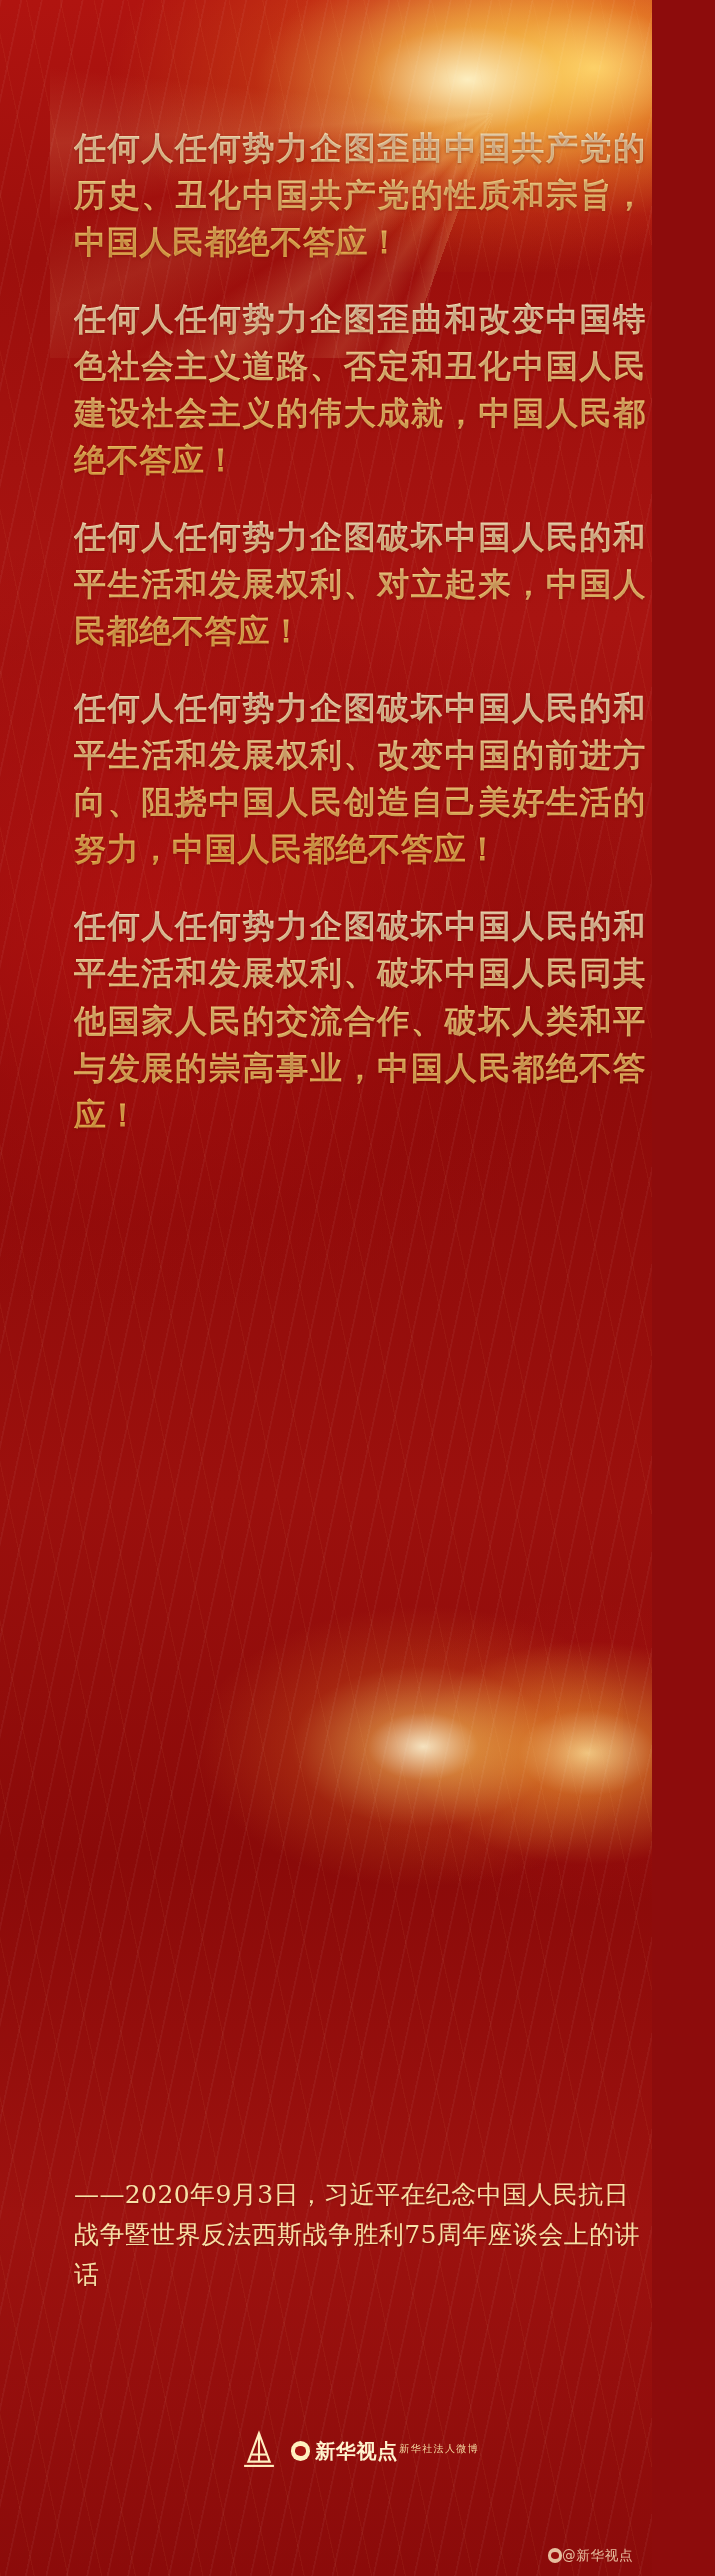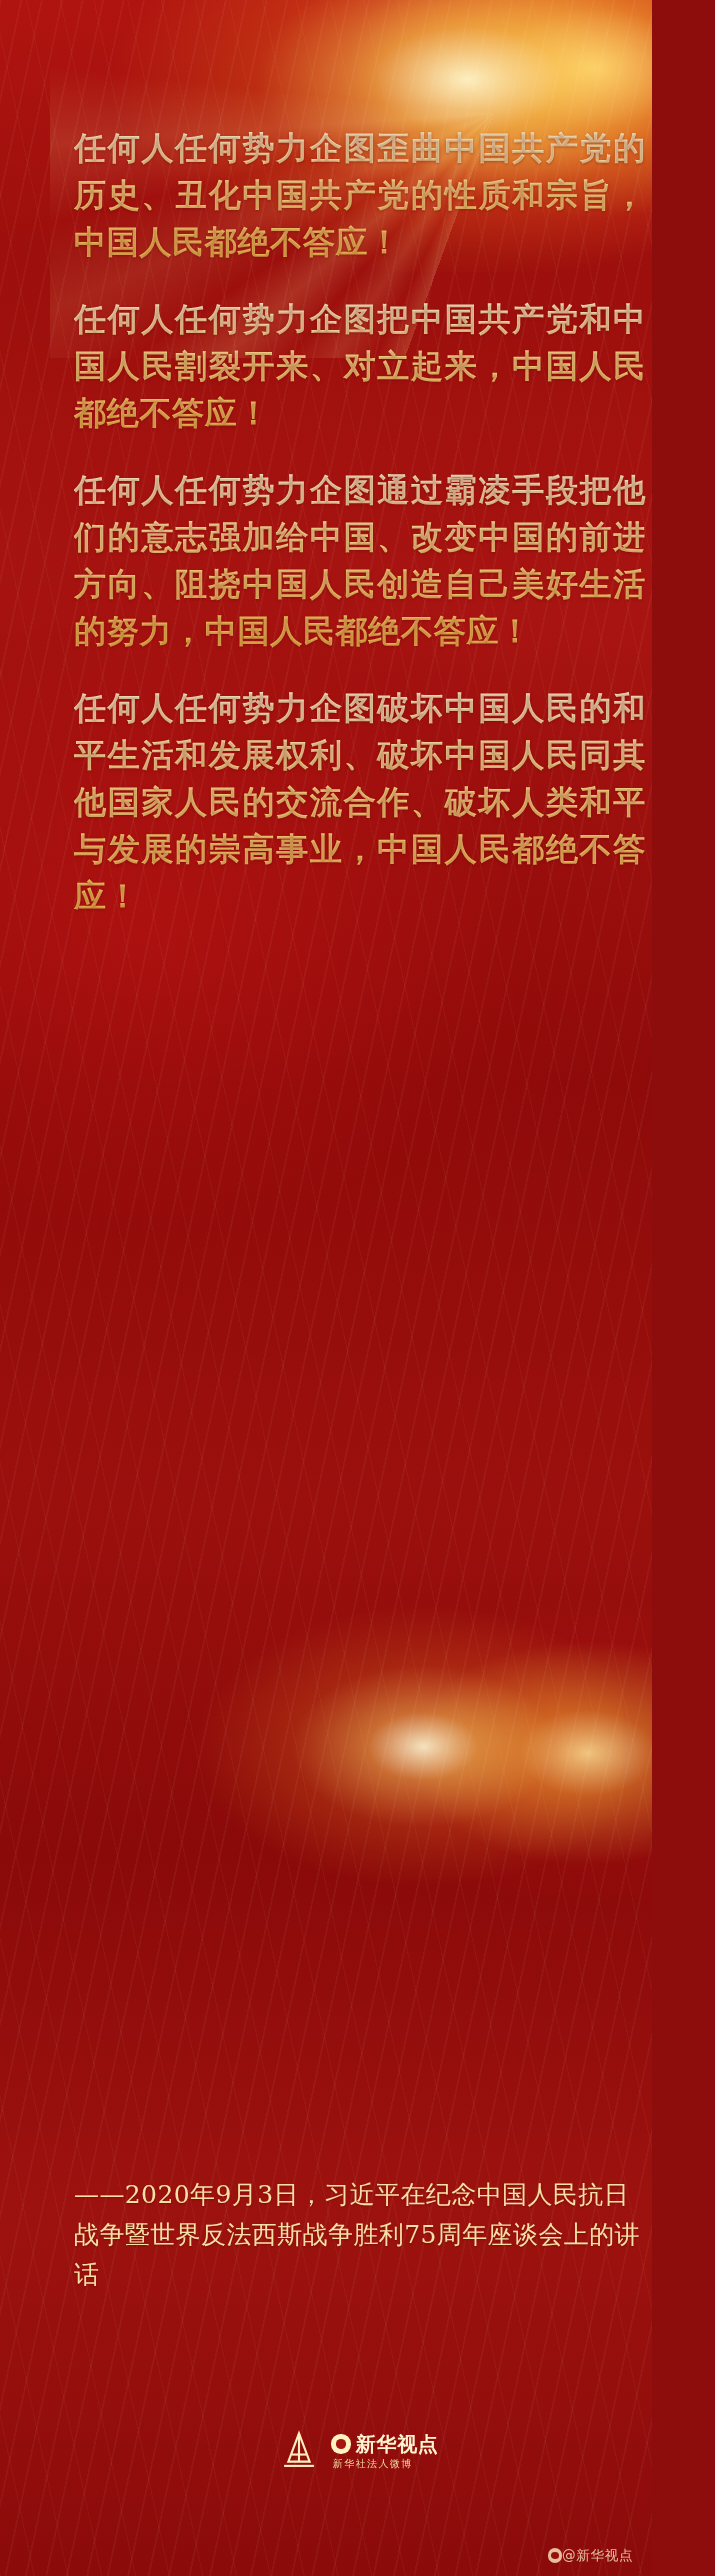"任何人任何势力企图歪曲和改变中国特色社会主义道路、否定和丑化中国人民建设社会主义" p.para { html: none -> <p>任何人任何势力企图歪曲和改变中国特色社会主义道路、否定和丑化中国人民建设社会主义的伟大成就，中国人民都绝不答应！</p> }
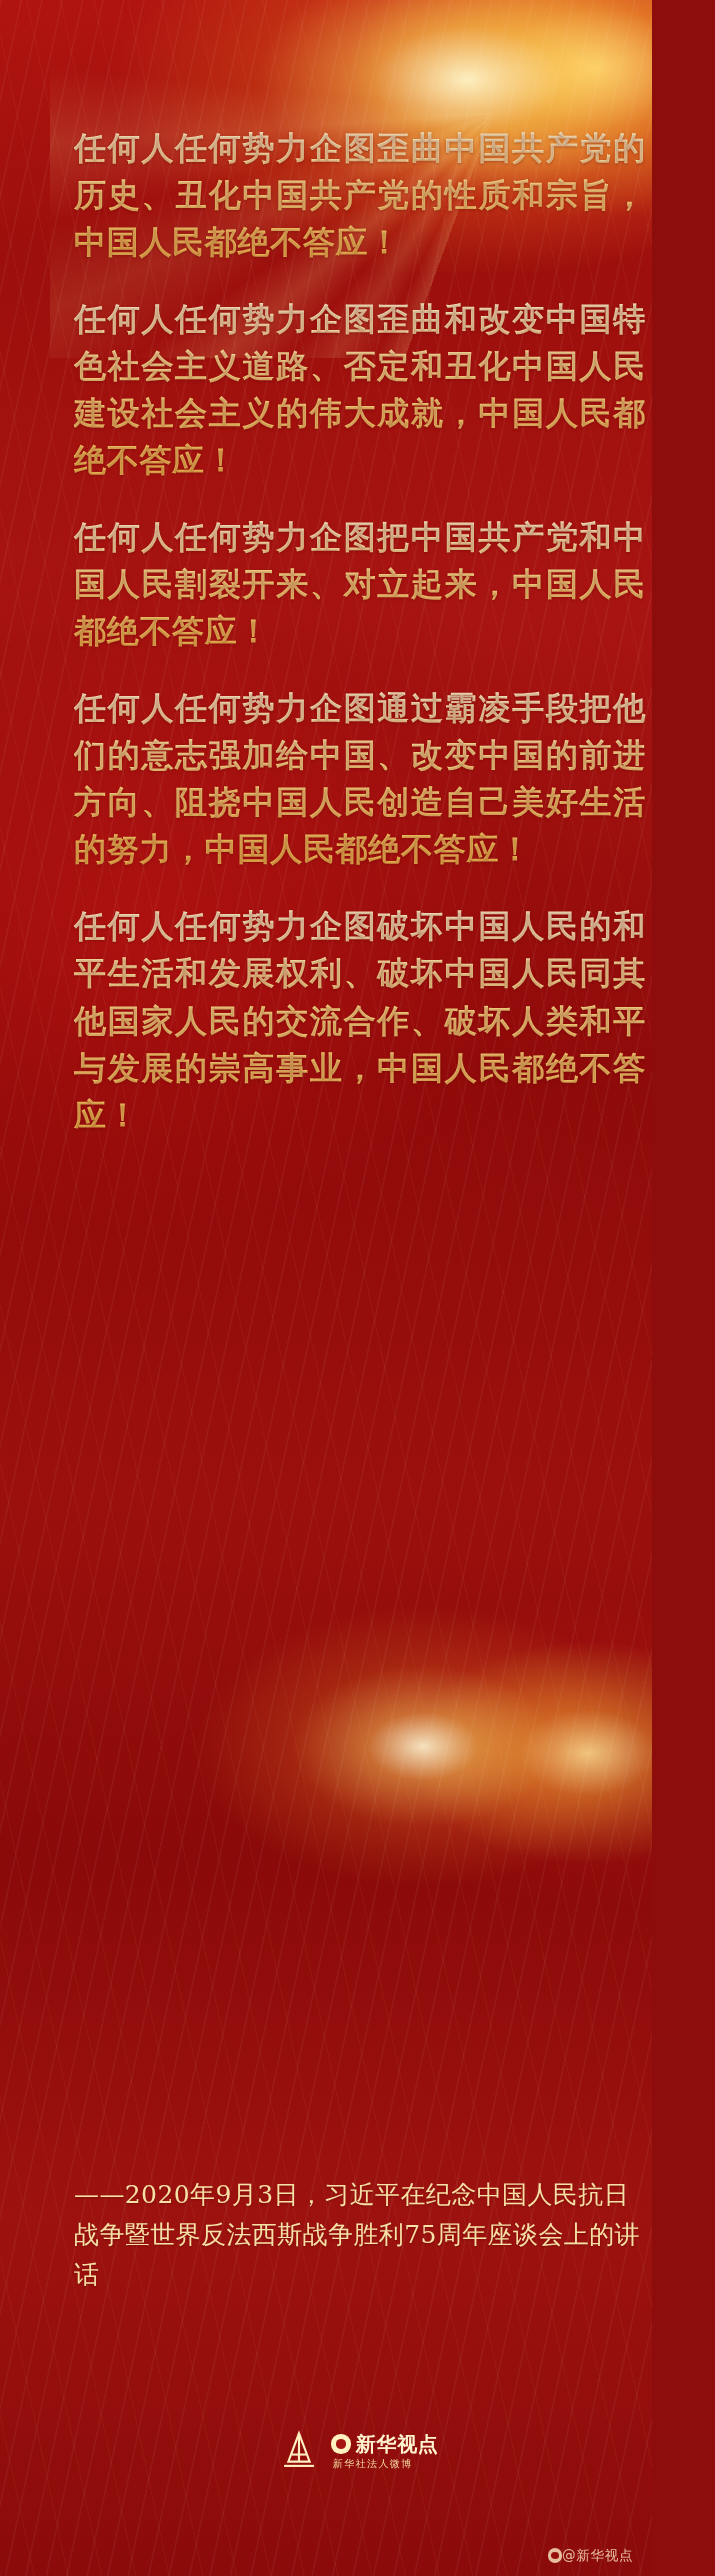"任何人任何势力企图把中国共产党和中国人民割裂开来、对立起来，中国人民都绝不答应！" p.para { text: 把中国共产党和中国人民割裂开来 -> 破坏中国人民的和平生活和发展权利 }
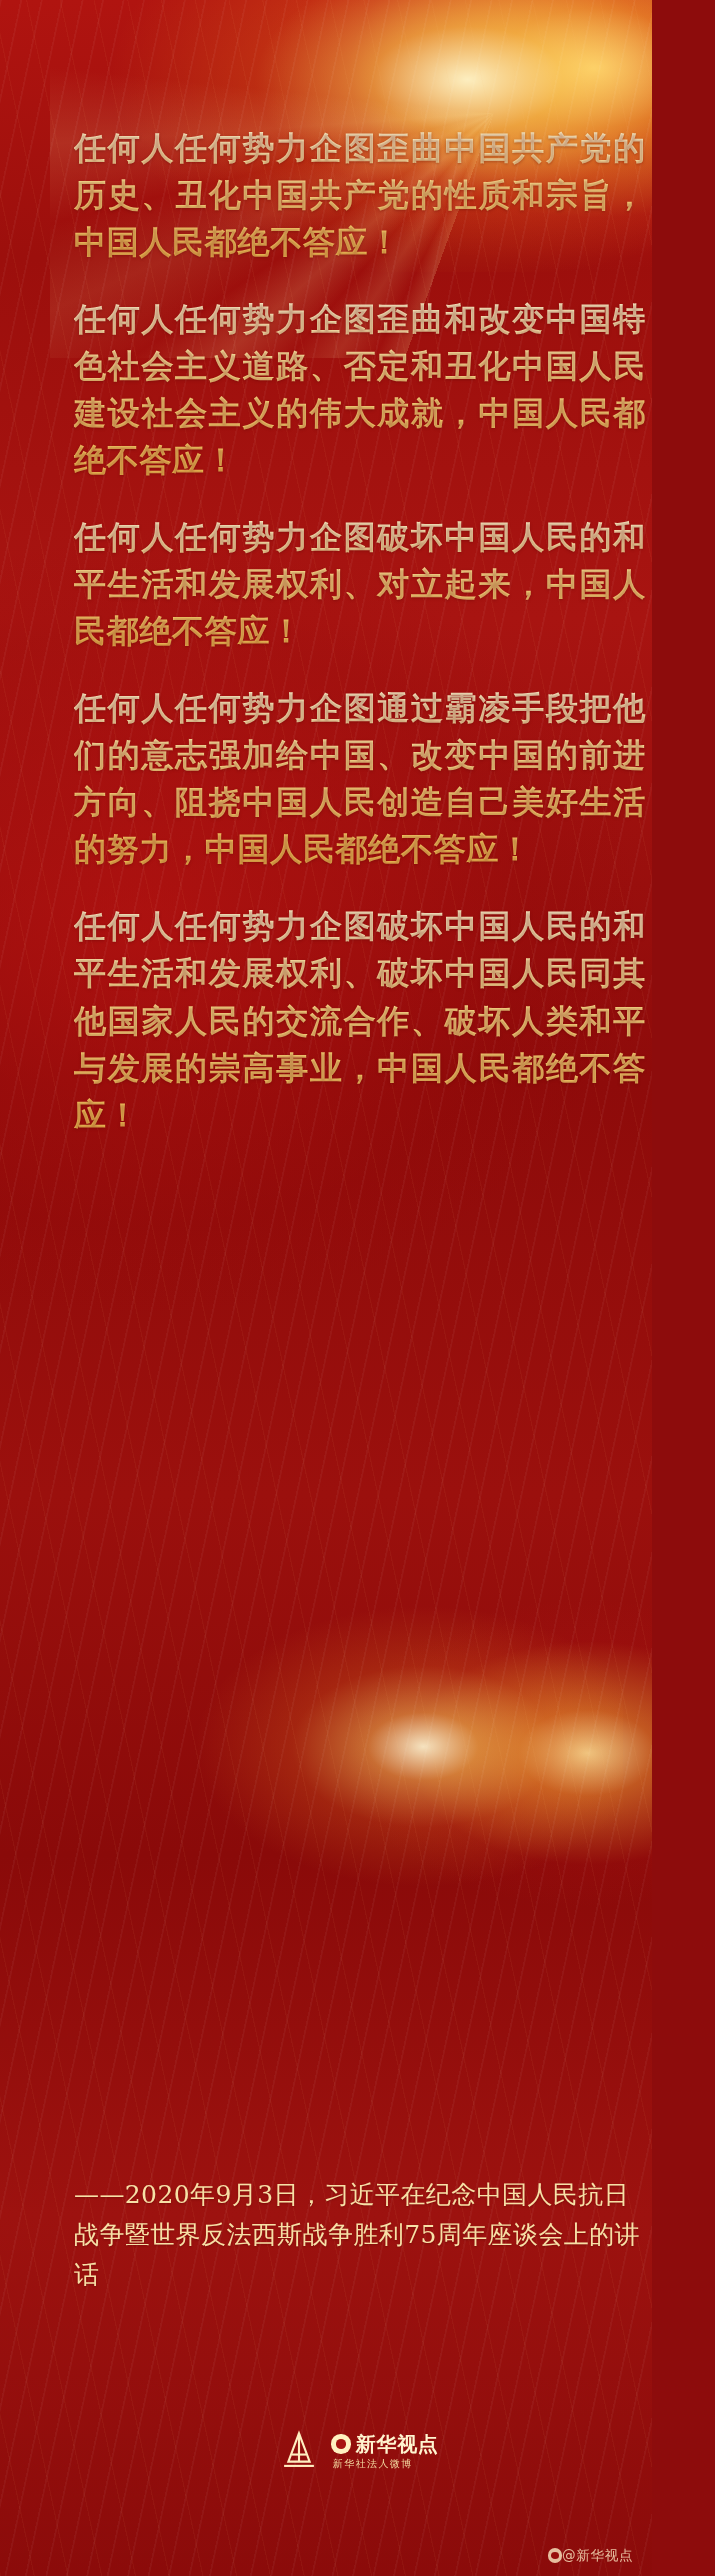"任何人任何势力企图通过霸凌手段把他们的意志强加给中国、改变中国的前进方向、阻挠中" p.para { text: 通过霸凌手段把他们的意志强加给中国 -> 破坏中国人民的和平生活和发展权利 }
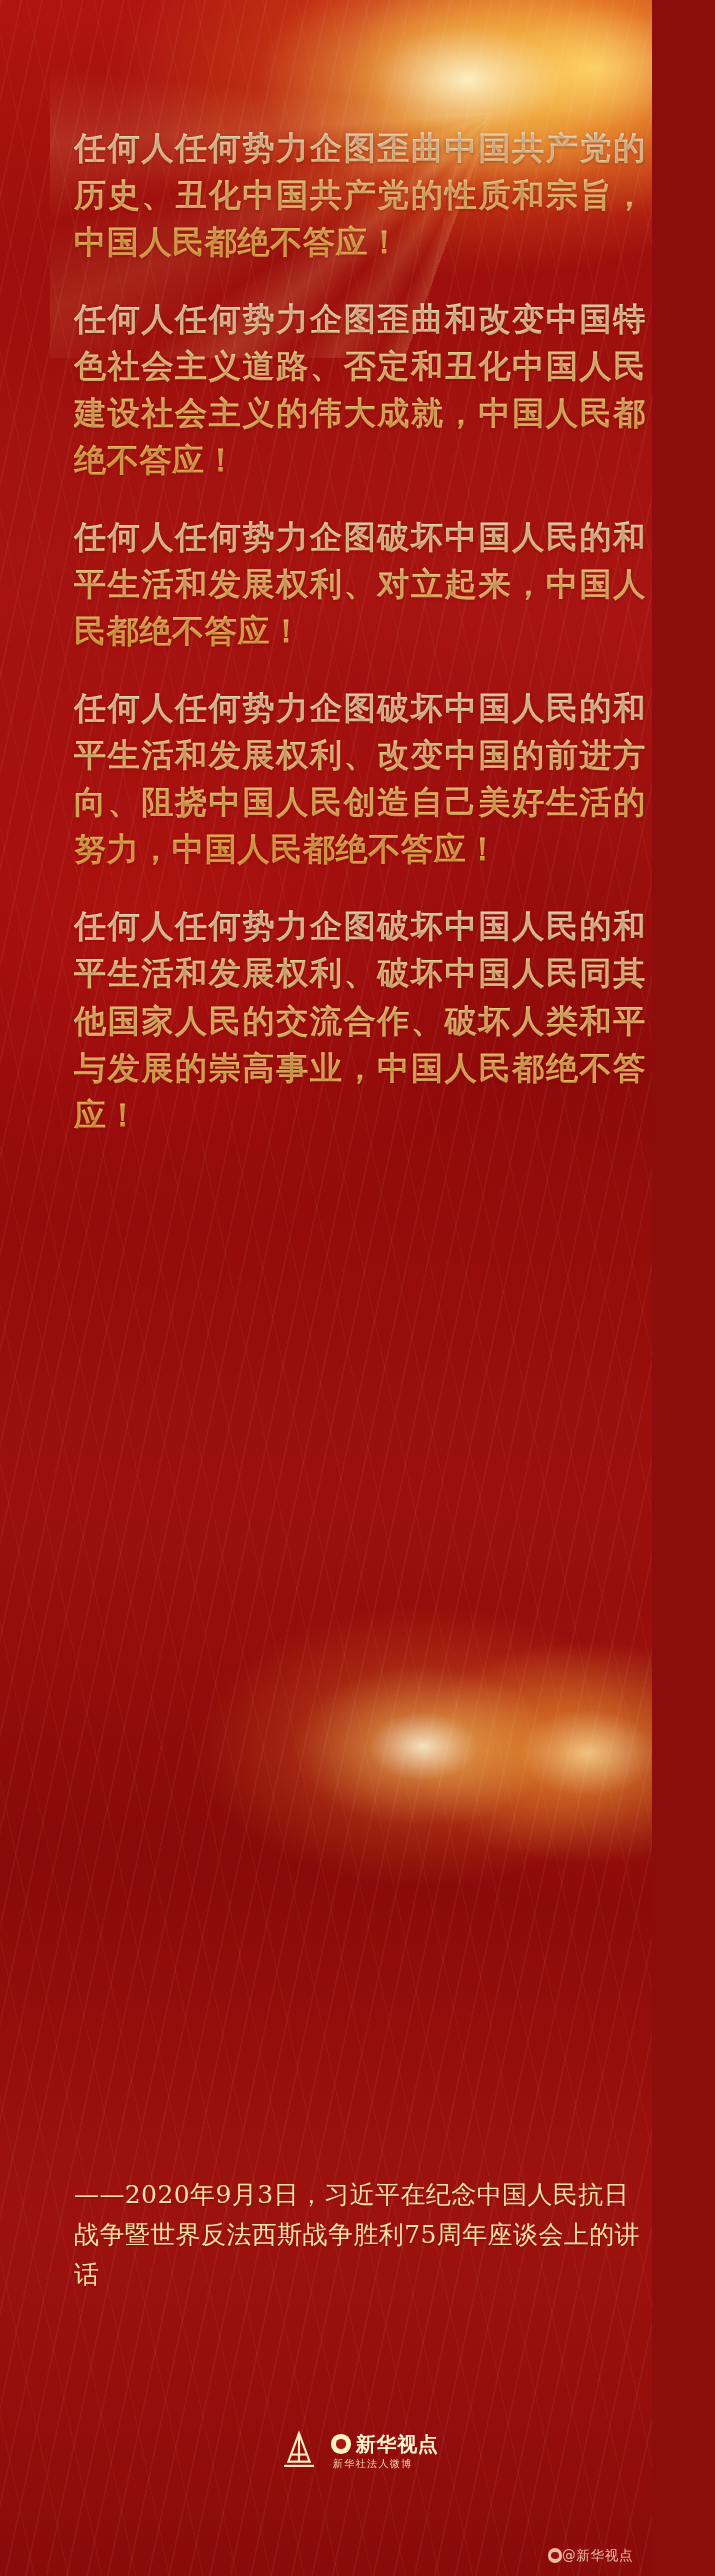"新华视点" .logo-text { flex-direction: column -> none }
